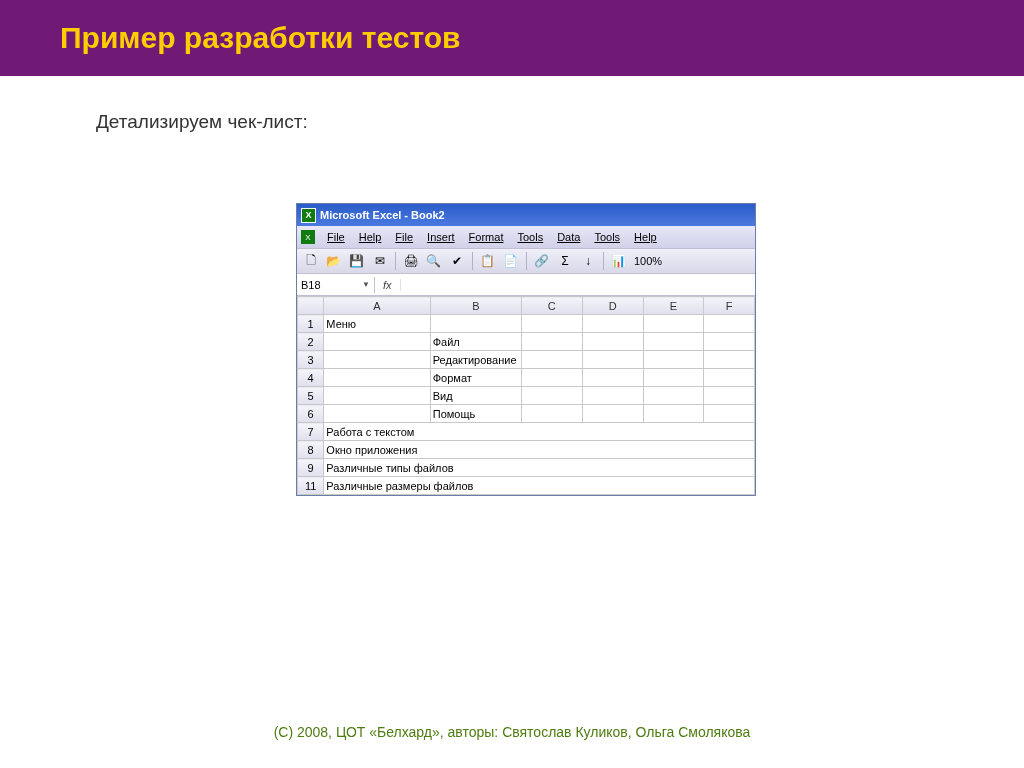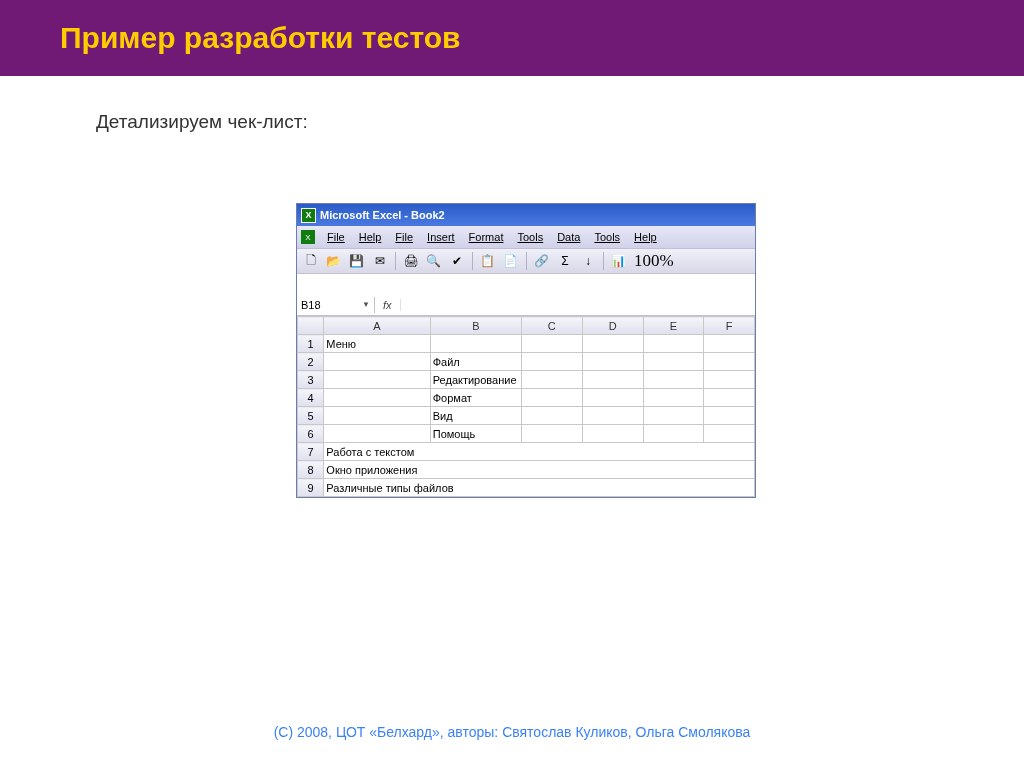"100%" .zoom { font-family: Liberation Serif, serif -> none; font-size: 17px -> 11px }
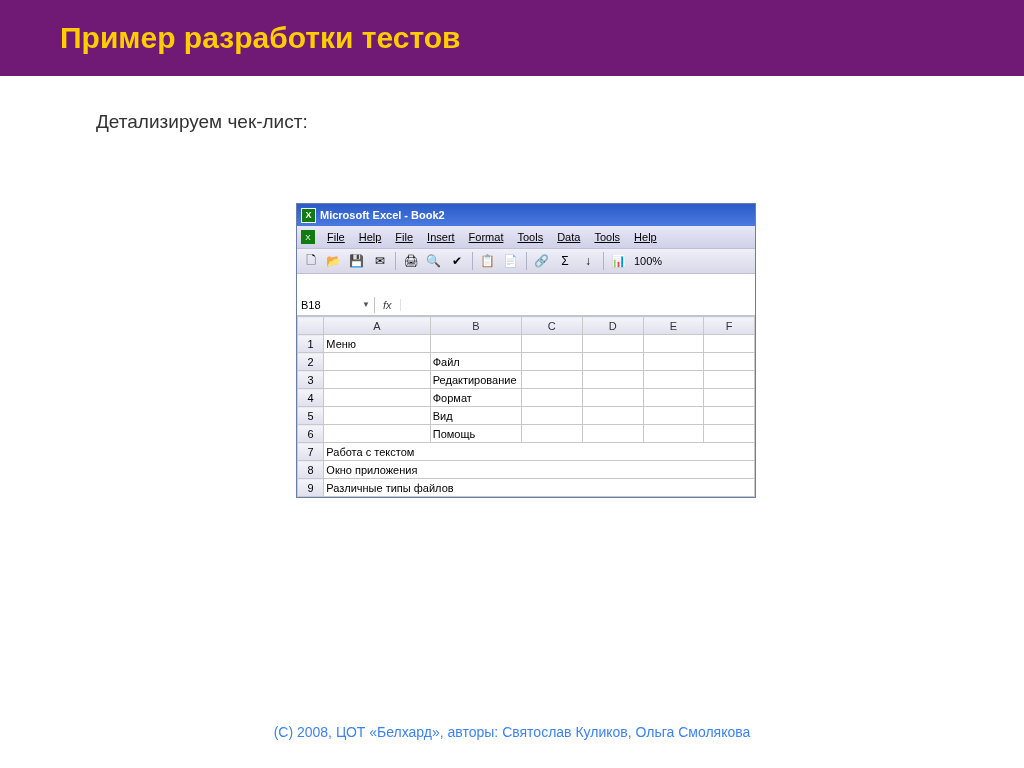"B18" .formulabar { margin-top: 20px -> none }
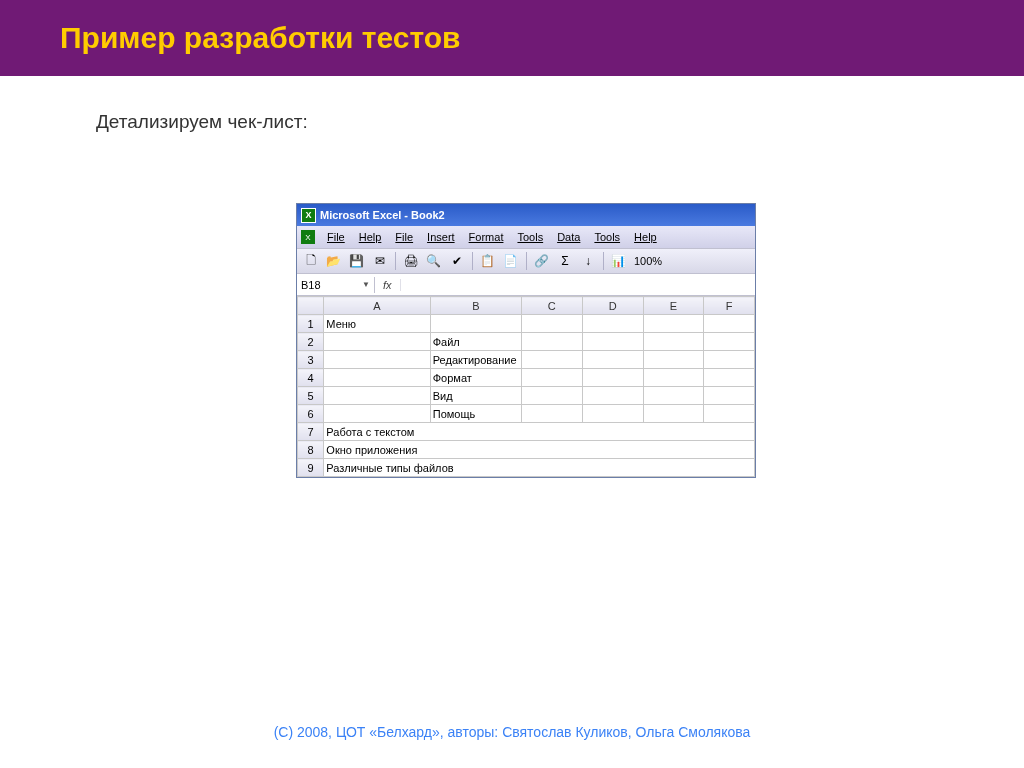"11" tr { html: none -> <tr> <td>11</td> <td>Различные размеры файлов</td> </tr> }
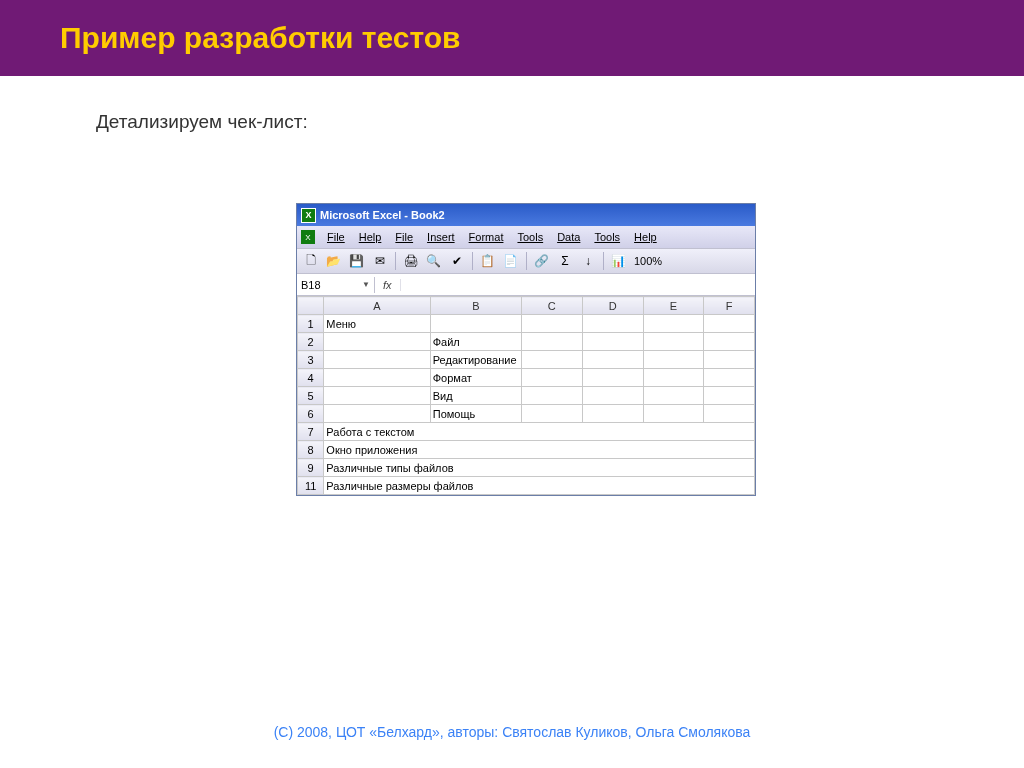"(С) 2008, ЦОТ «Белхард», авторы:" .footer { color: #3b82f6 -> #4d7c0f }
